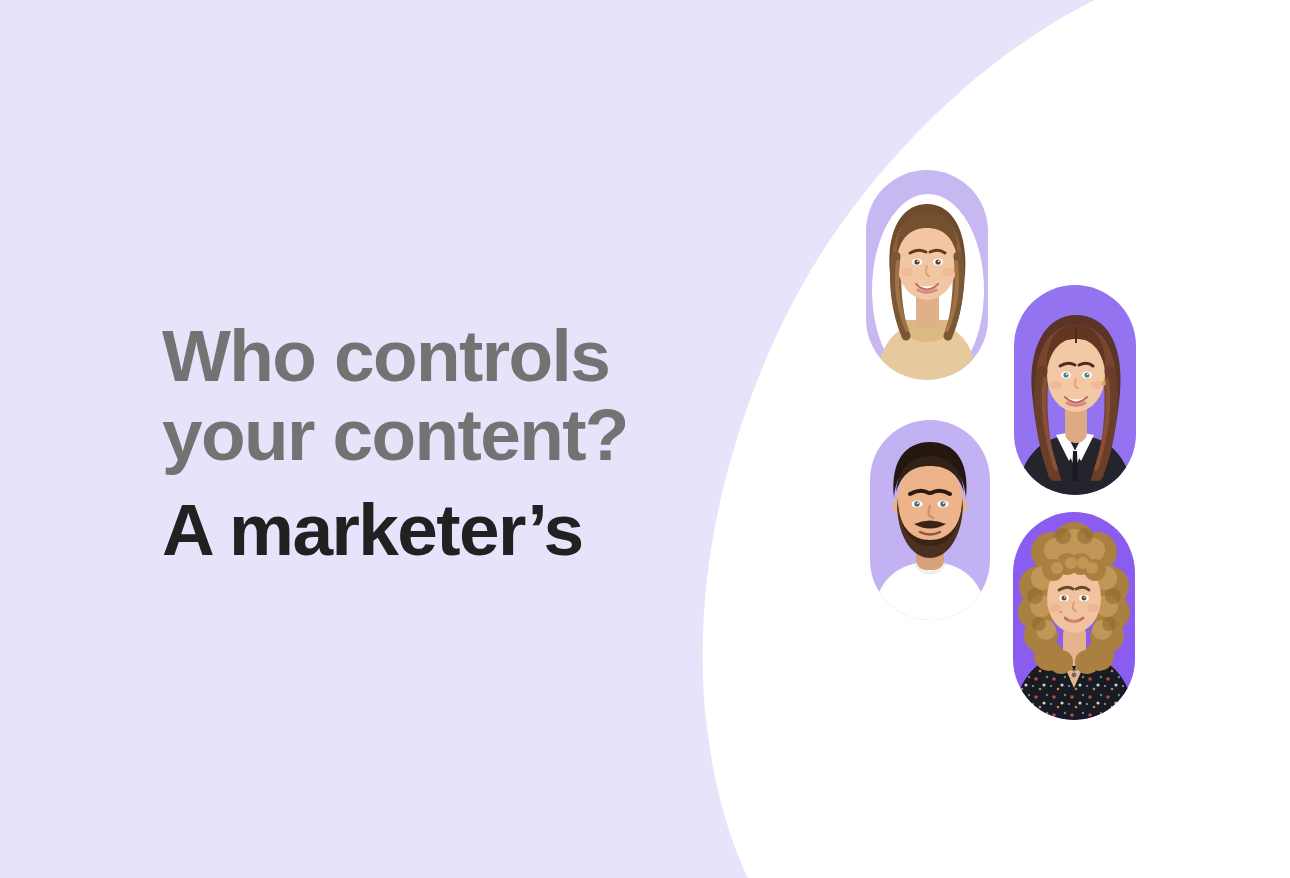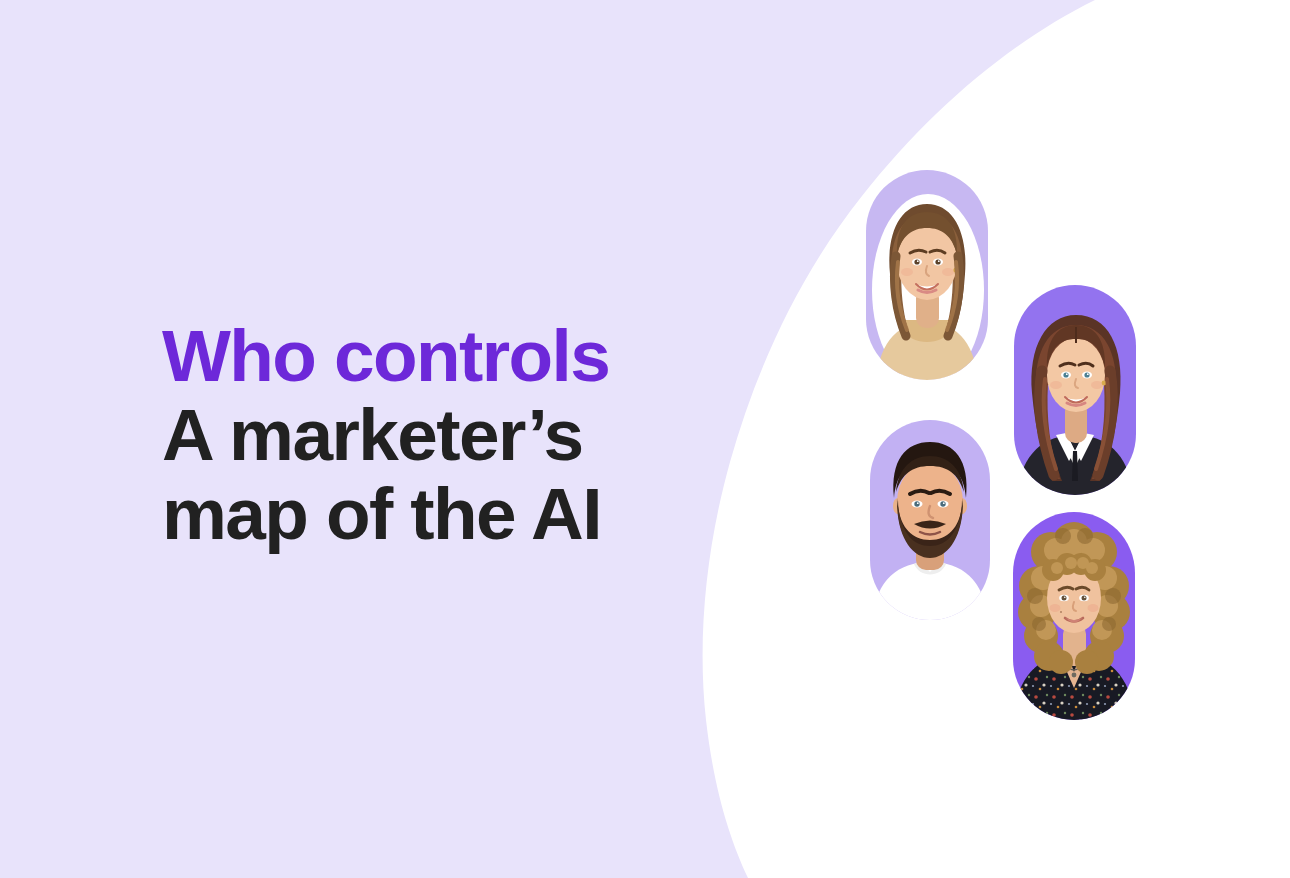"Who controls" .hl-purple { color: #6d28d9 -> #737373 }
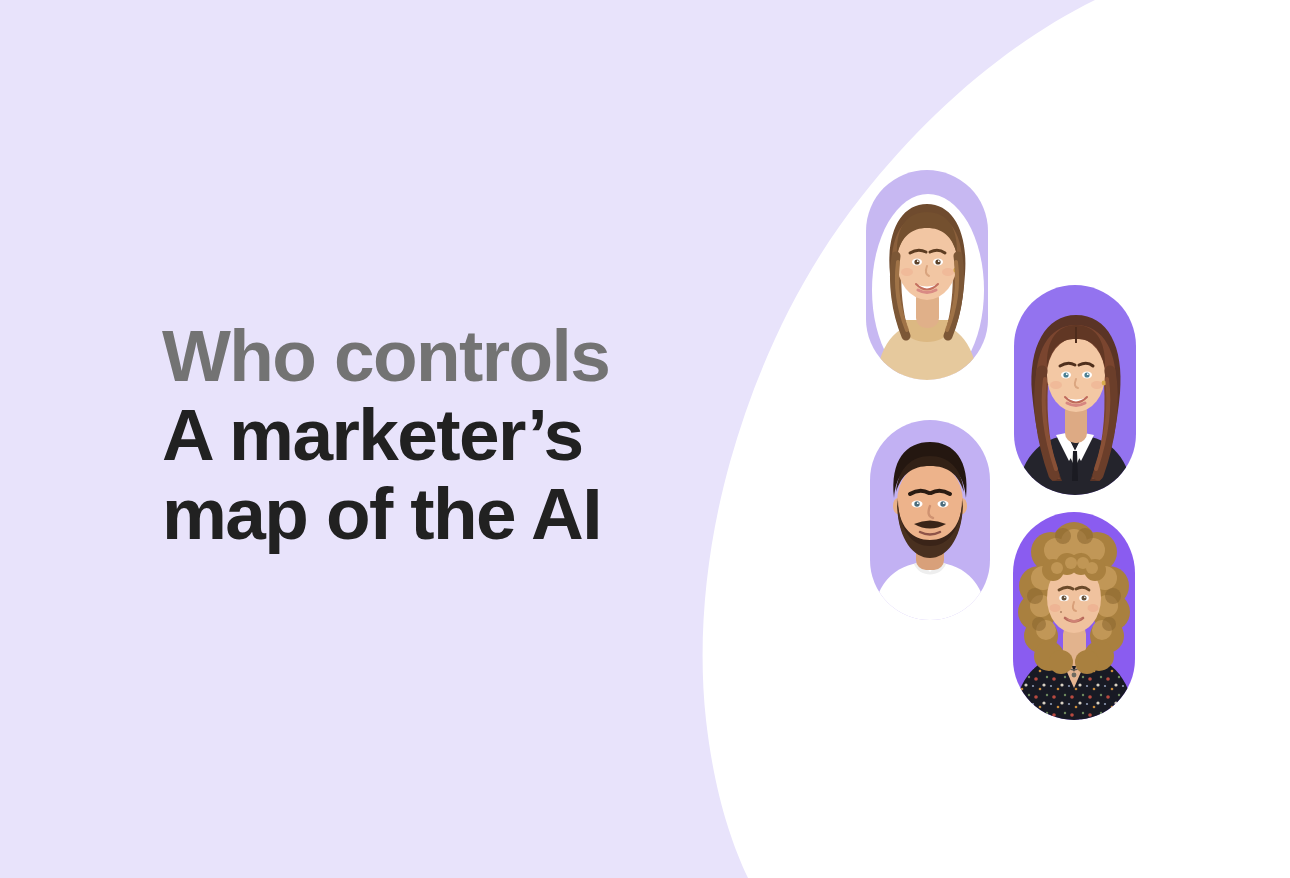"your content?" div.hl-line { html: none -> <div>your content?</div> }
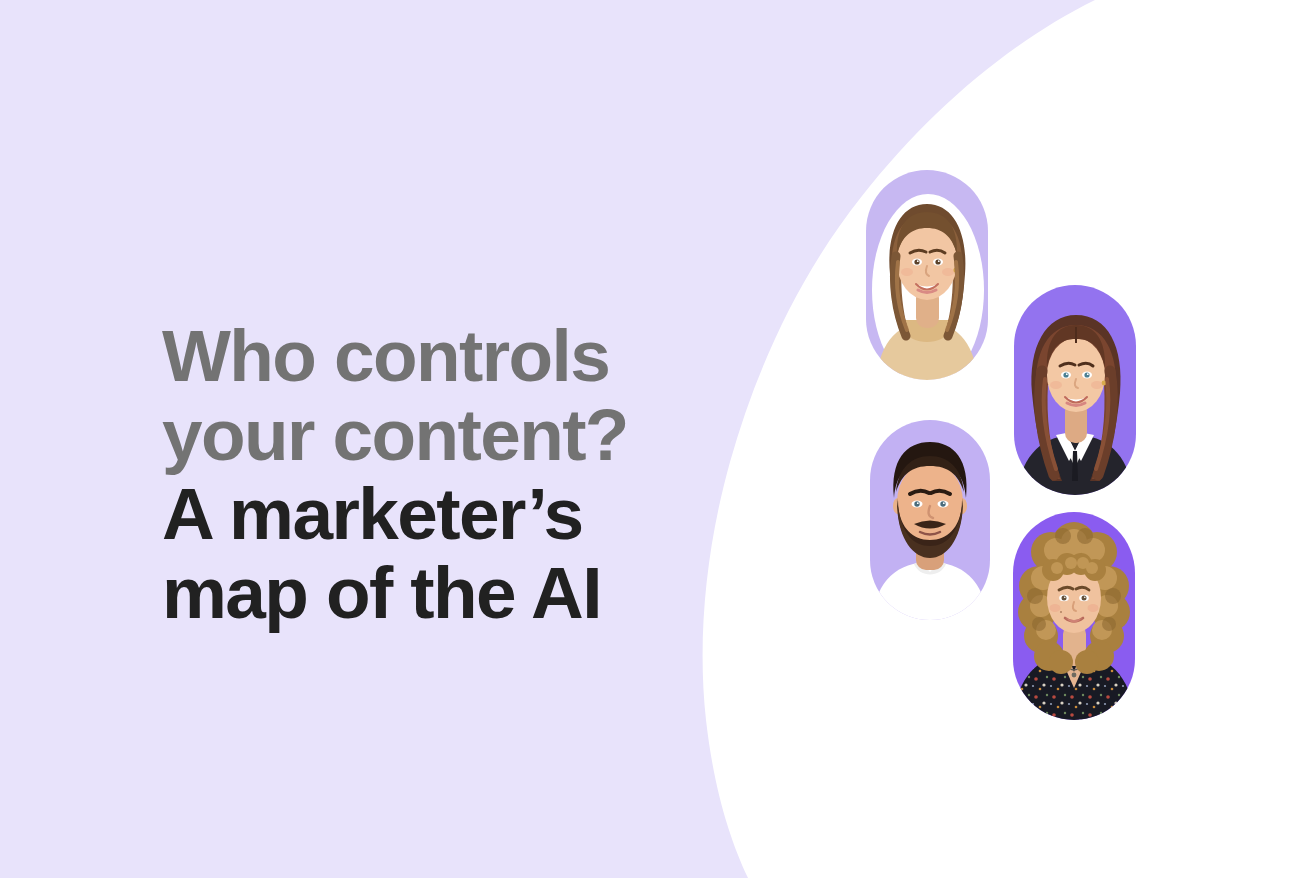"A marketer’s" .hl-dark { margin-top: none -> 16px }
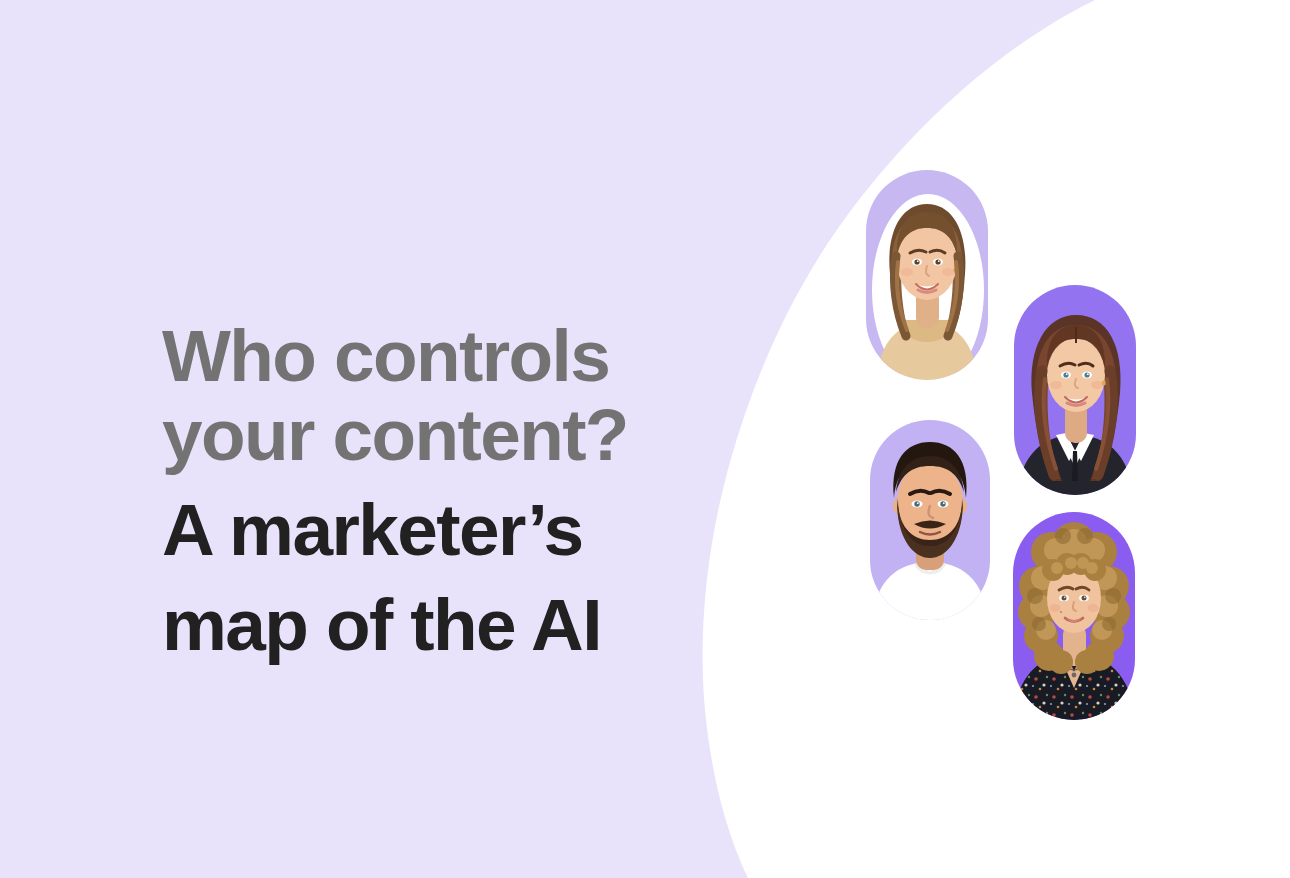"map of the AI" div.hl-line { html: <div>map of the AI</div> -> none }
